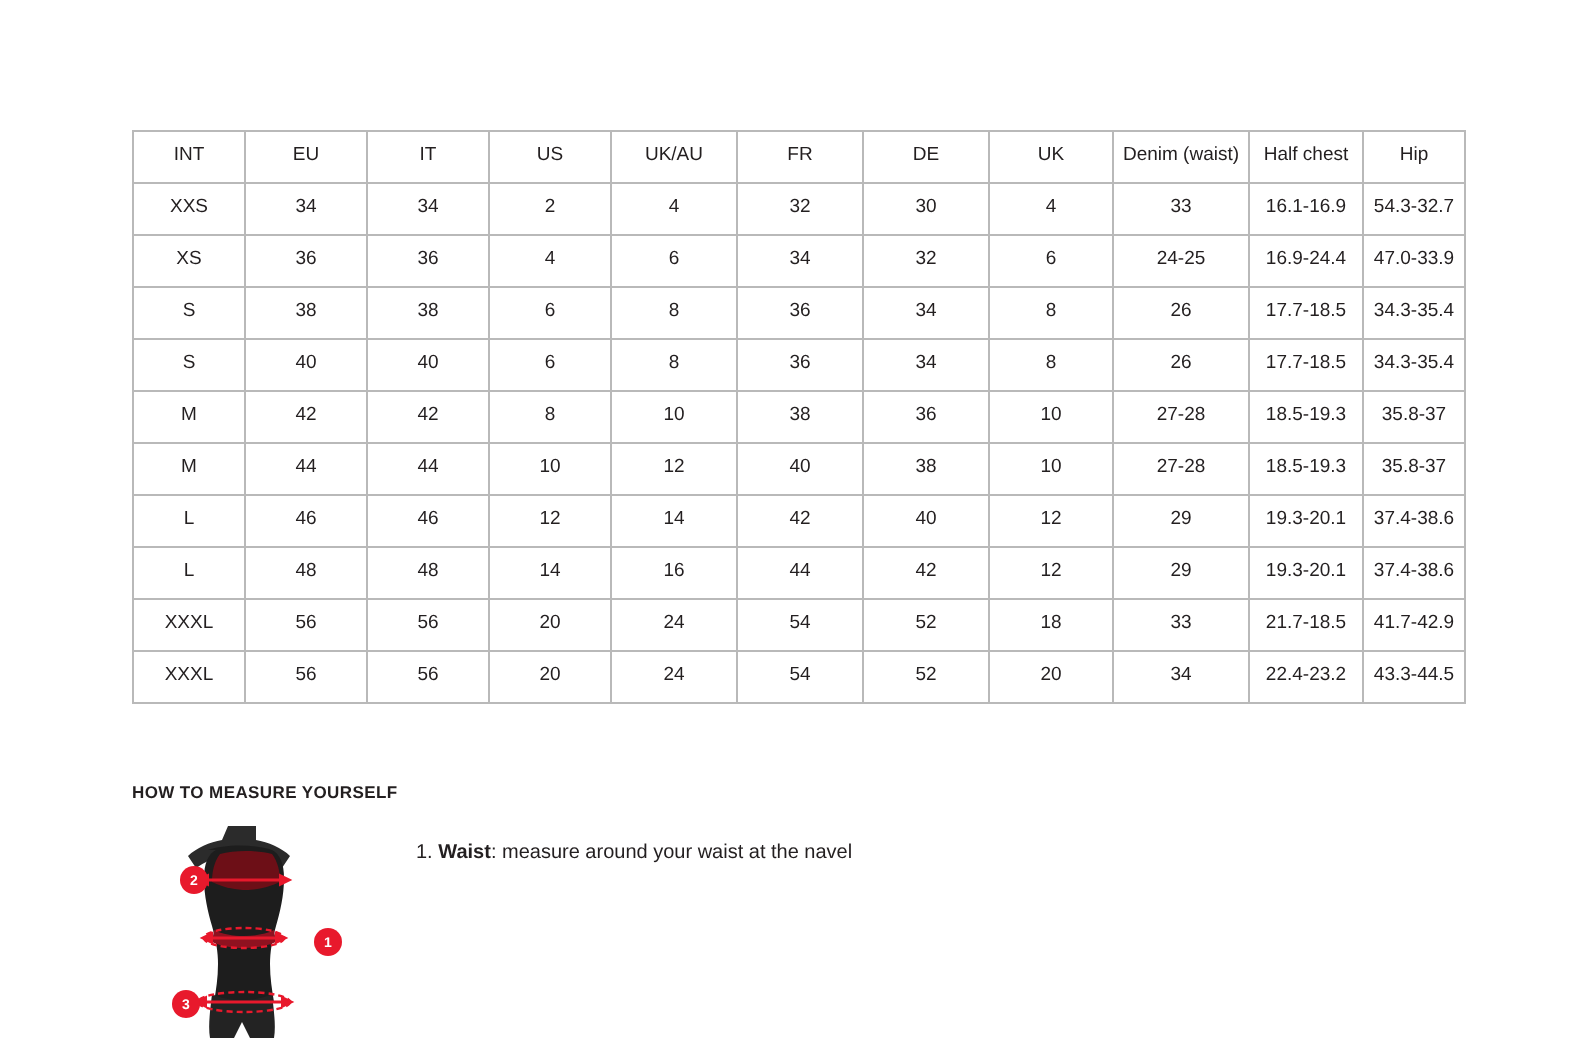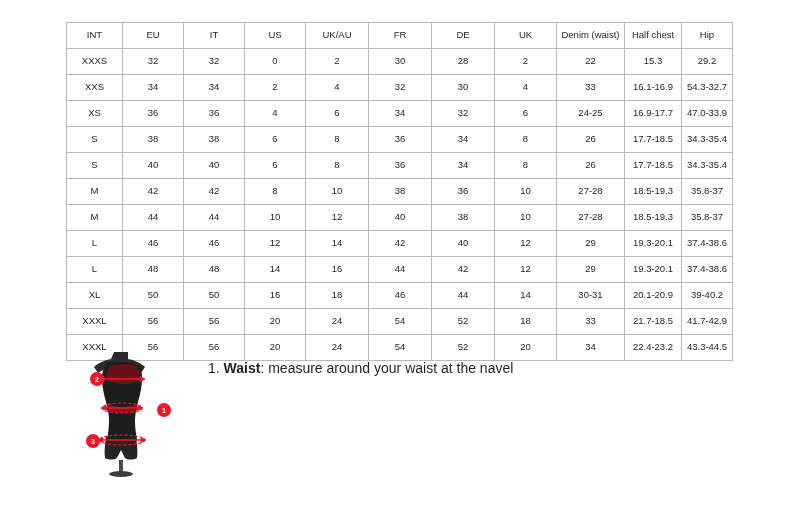"INT" .page { margin-top: none -> 43px }
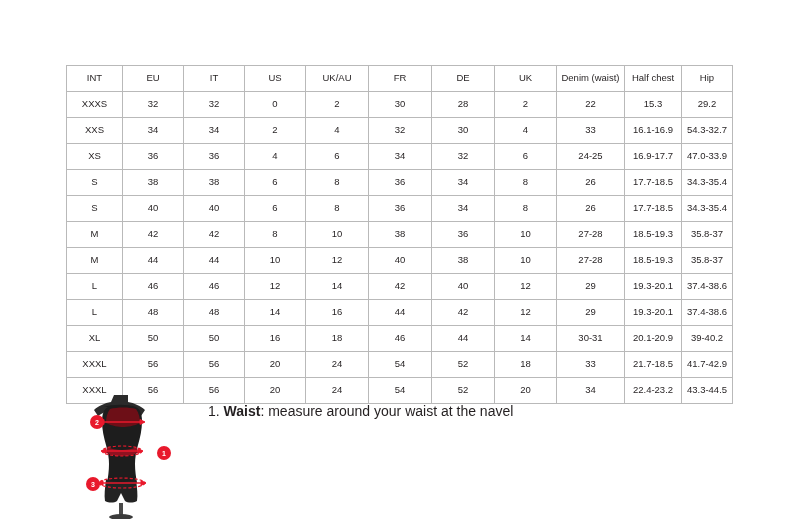"XXXS" tr { html: <tr> <td>XXXS</td> <td>32</td> <td>32</td> <td>0</td> <td>2</td> <td>30</td> <td>28</td> <td>2</td> <td>22</td> <td>15.3</td> <td>29.2</td> </tr> -> none }
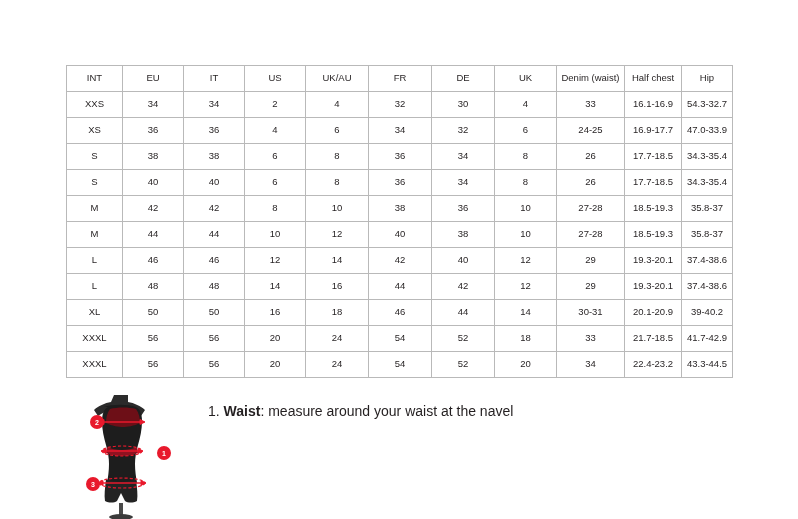"16.9-17.7" td.left-pad { text: 16.9-17.7 -> 16.9-24.4 }
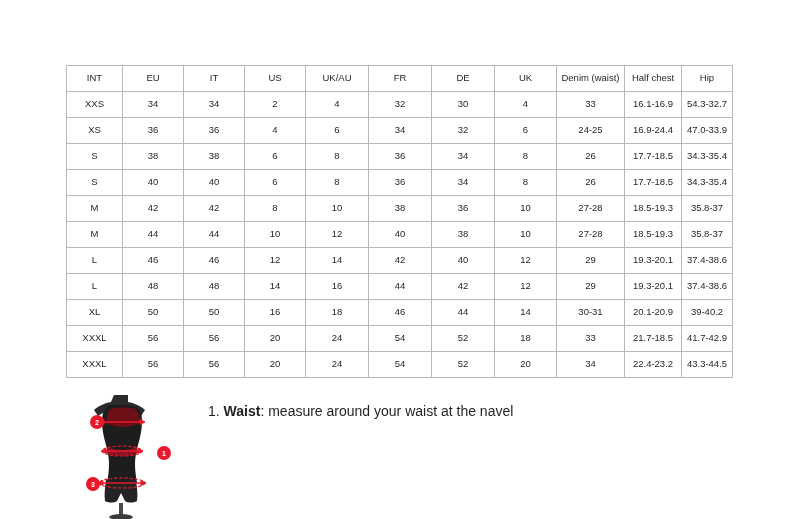"XL" tr { html: <tr> <td>XL</td> <td>50</td> <td>50</td> <td>16</td> <td>18</td> <td>46</td> <td>44</td> <td>14</td> <td>30-31</td> <td>20.1-20.9</td> <td>39-40.2</td> </tr> -> none }
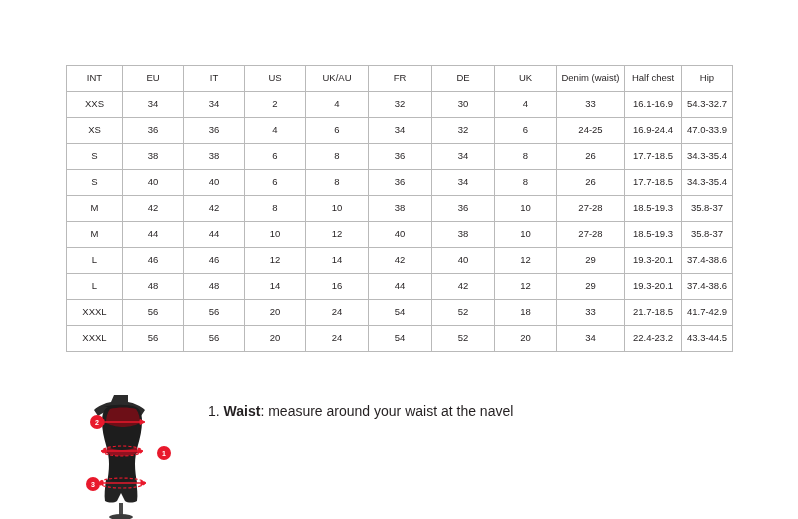"HOW TO MEASURE YOURSELF" div.measure-title { html: none -> <div>HOW TO MEASURE YOURSELF</div> }
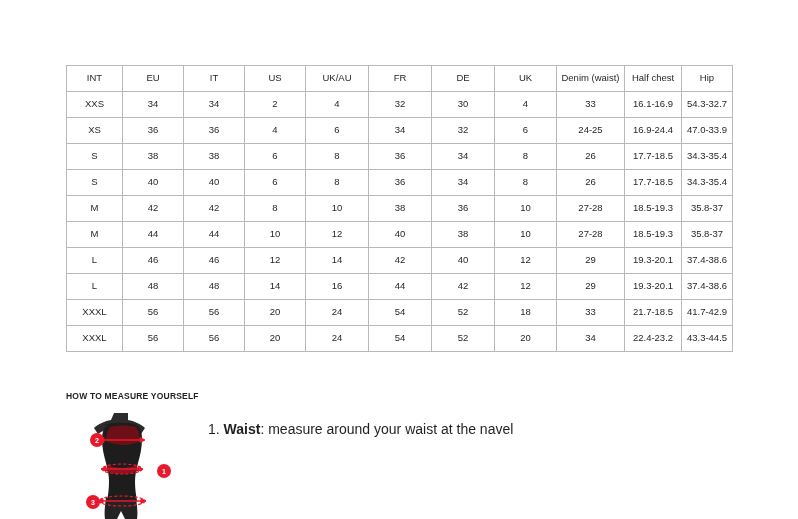"1. Waist: measure around your" .note { font-size: 14px -> 10px }
